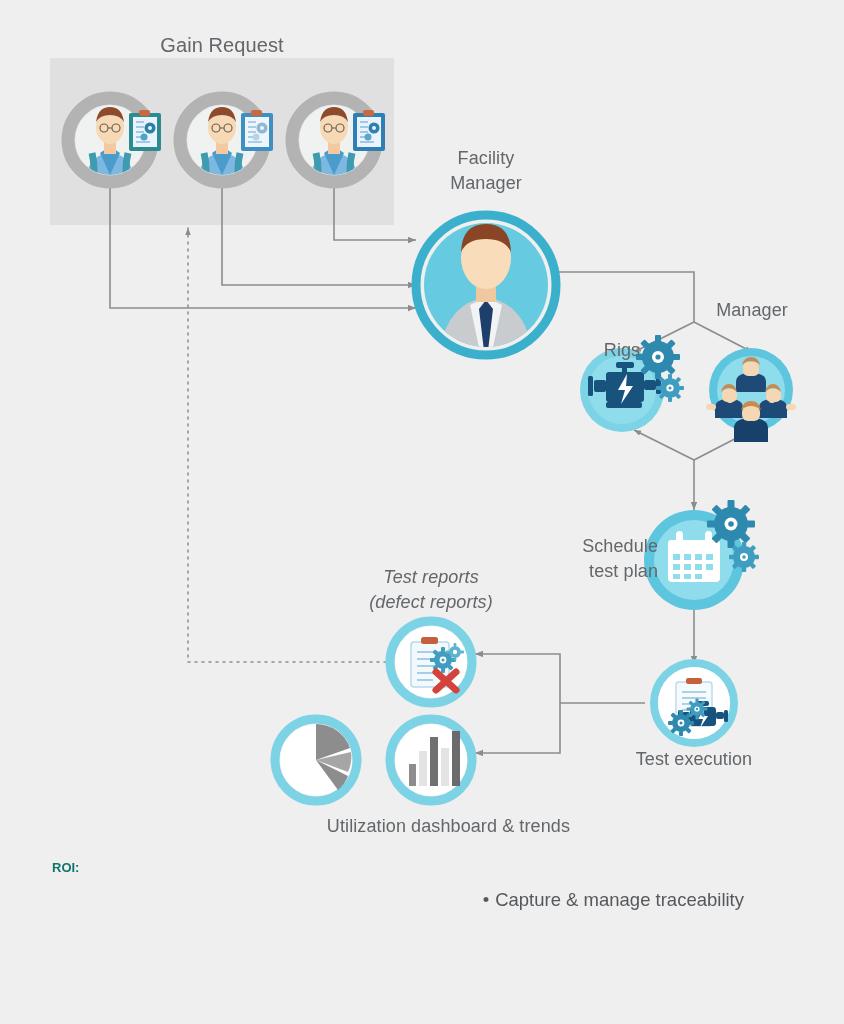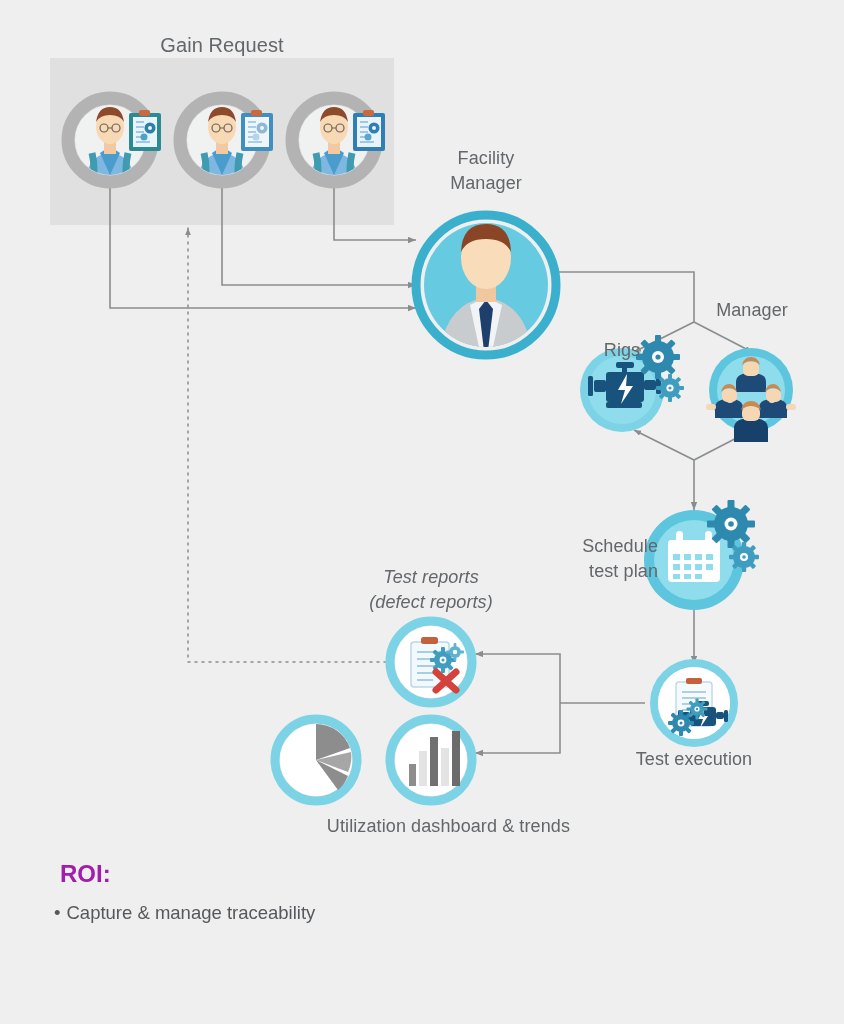"ROI:" .roi-title { color: #a21caf -> #0f766e; font-size: 24px -> 13px; margin: 0 0 14px 16px -> 0 0 14px 8px }
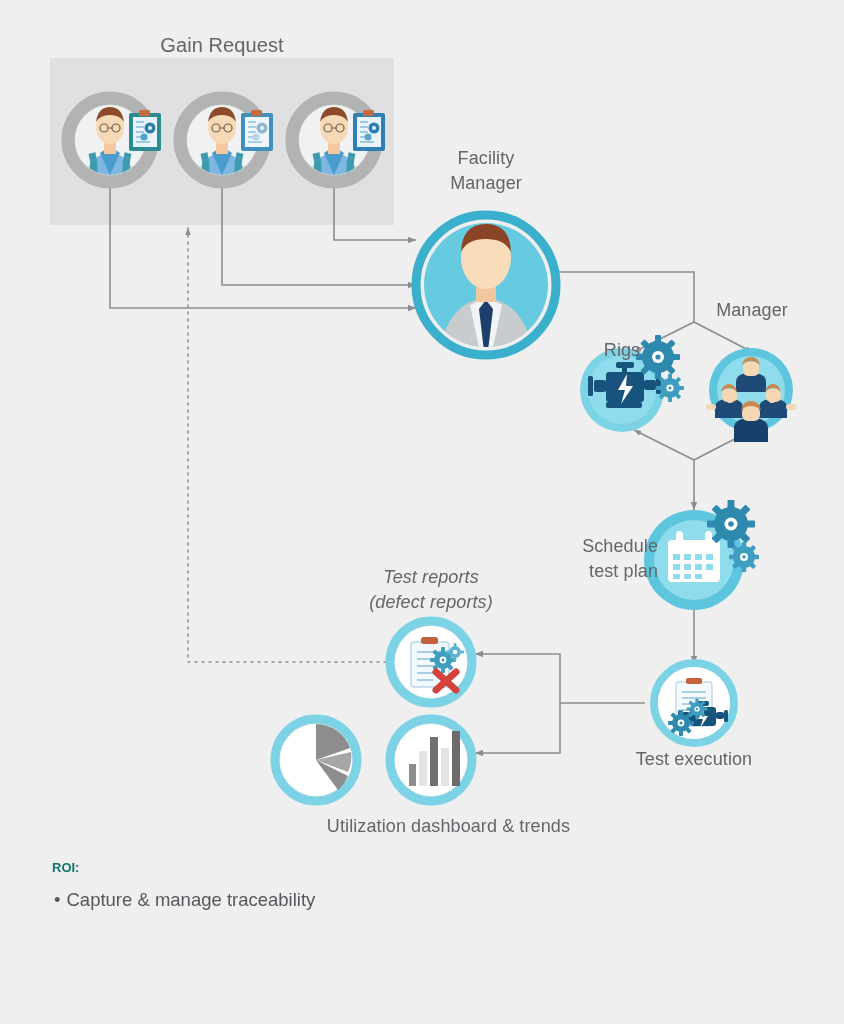"• Capture & manage traceability" .roi-item { text-align: none -> right }
